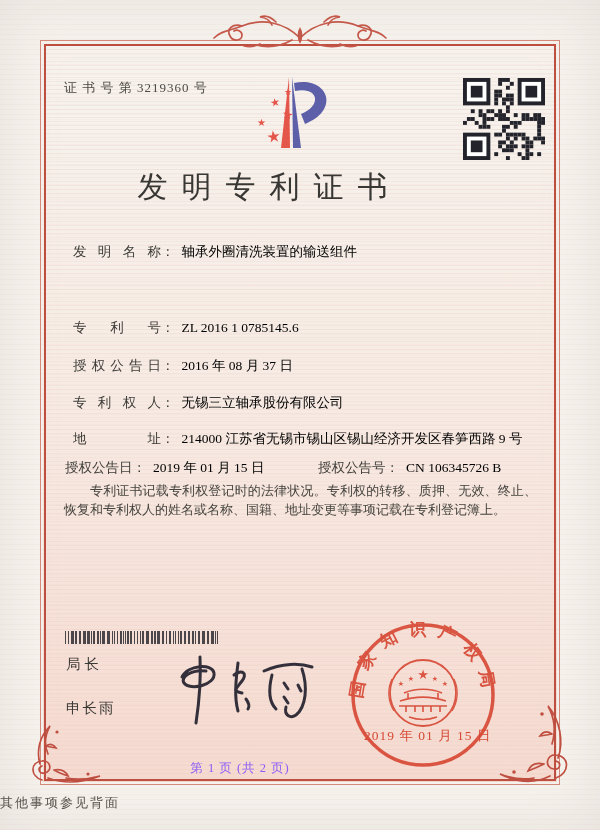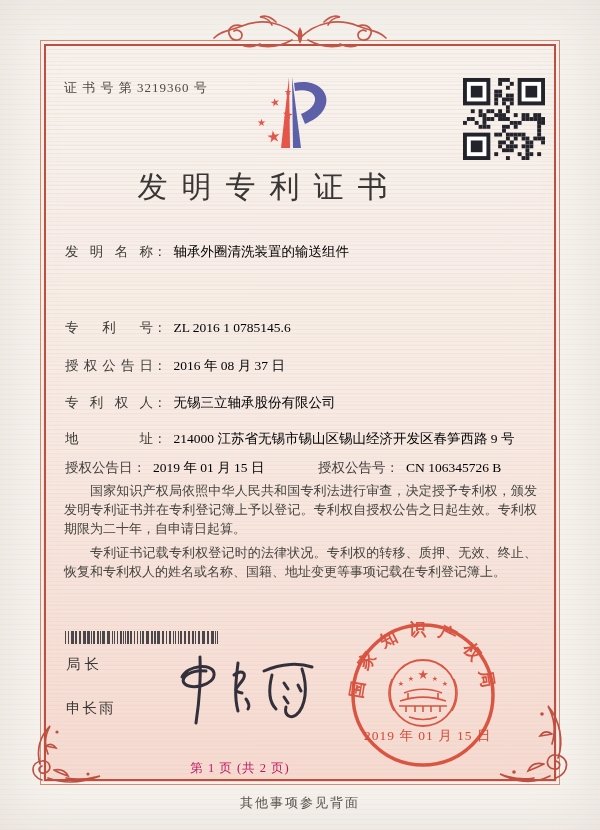"发明名称" .flabel { margin-left: none -> 8px }
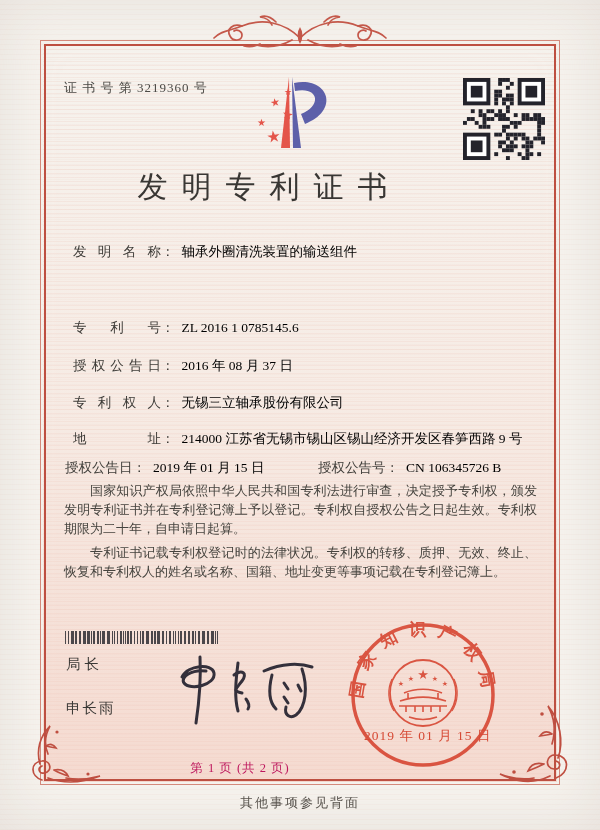"国家知识产权局依照中华人民共和国专利法进行审查，决定授予专利权，颁发发明专利证书" p { html: <p>国家知识产权局依照中华人民共和国专利法进行审查，决定授予专利权，颁发发明专利证书并在专利登记簿上予以登记。专利权自授权公告之日起生效。专利权期限为二十年，自申请日起算。</p> -> none }
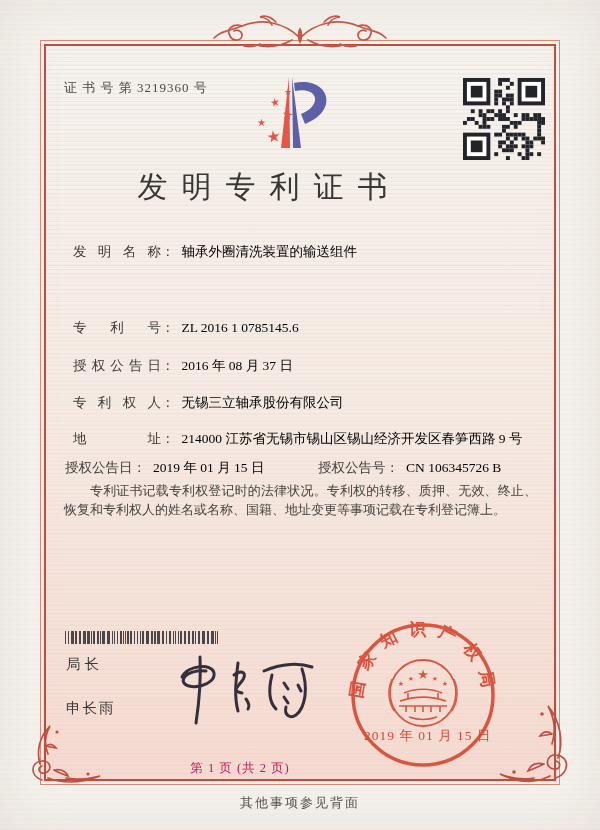"第 1 页 (共 2" .page-info { color: #be185d -> #8b5cf6 }
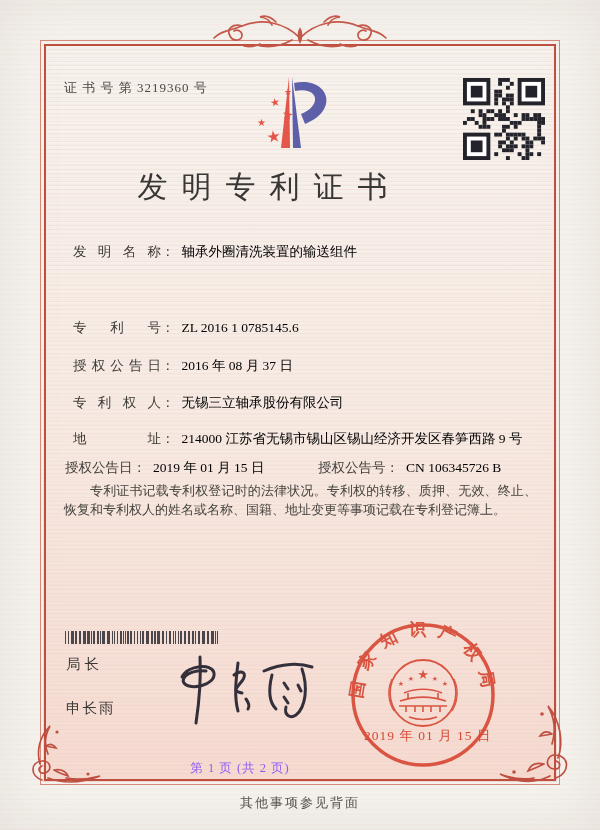"其他事项参见背面" .footer-note { text-align: center -> left }
